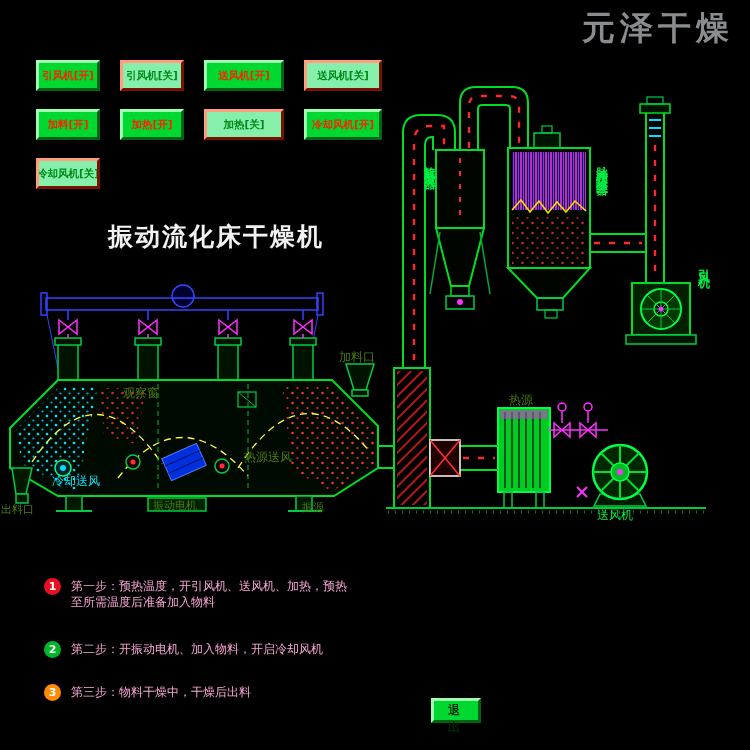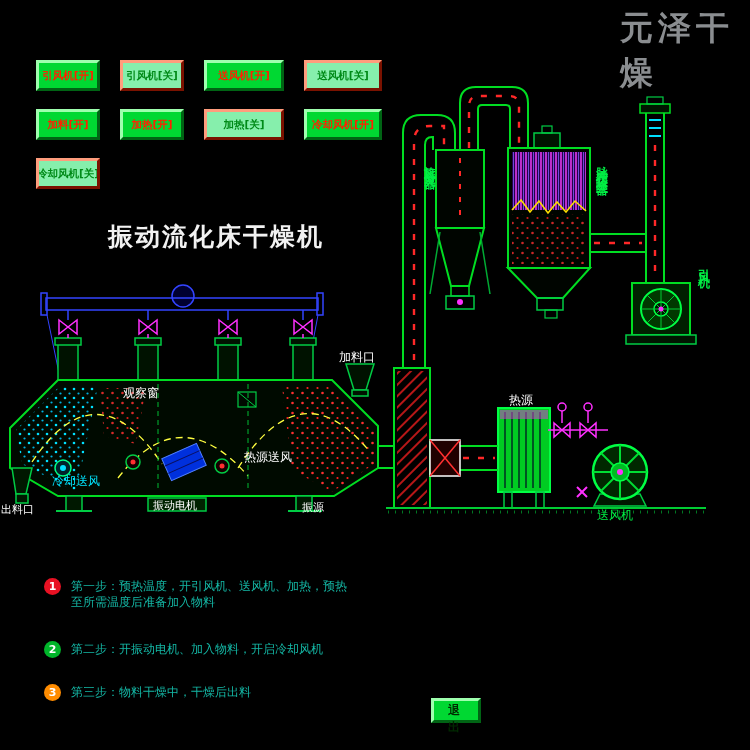"元泽干燥" .watermark { margin-left: 38px -> none }
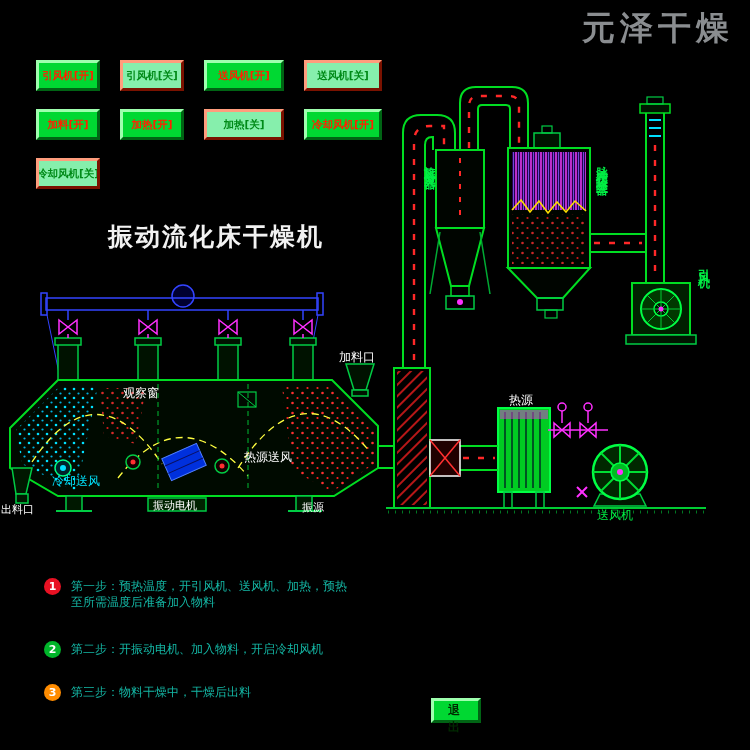"加料口" .dlabel { color: #ffffff -> #4d7c0f }
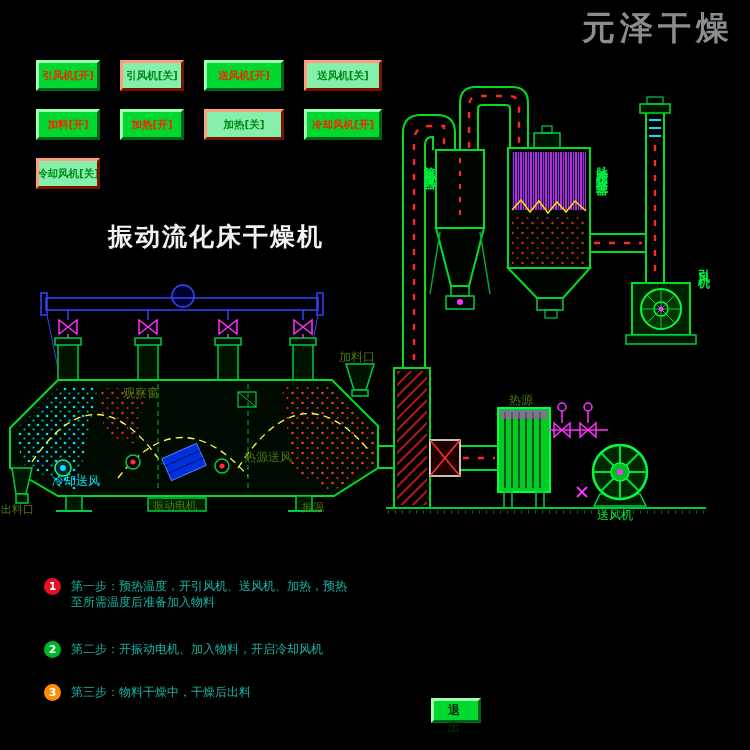"第一步：预热温度，开引风机、送风机、加热，预热至所需温度后准备加入物料" .step-text { color: #14b8a6 -> #f9a8d4 }
